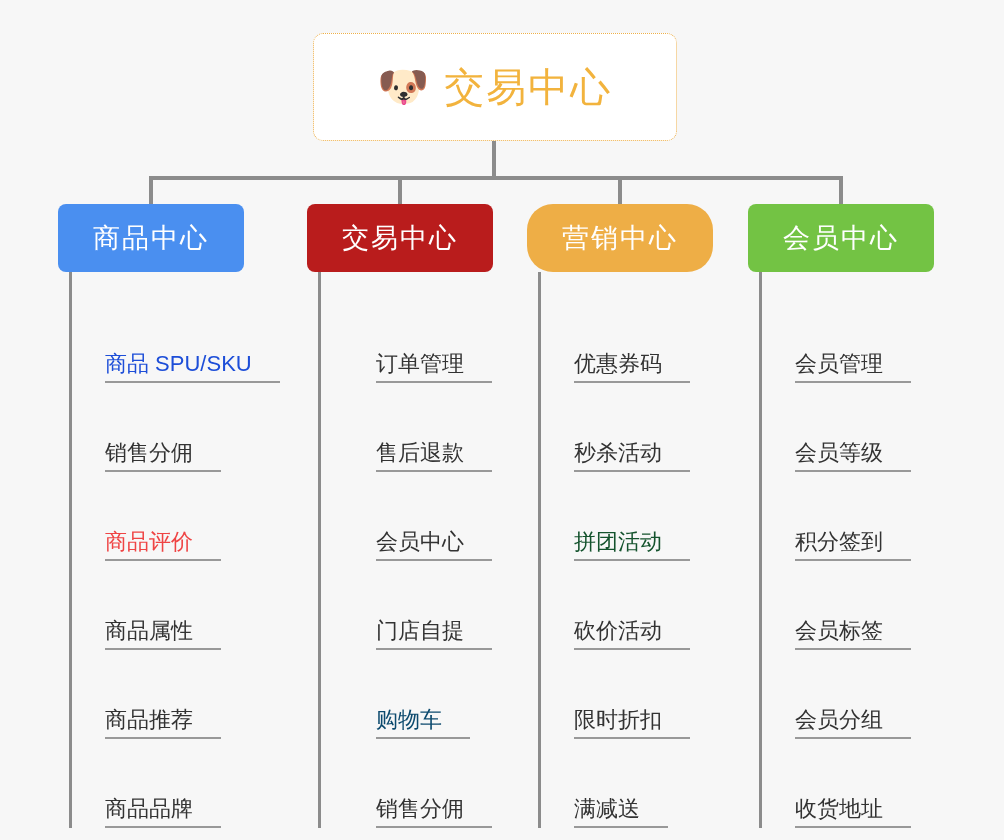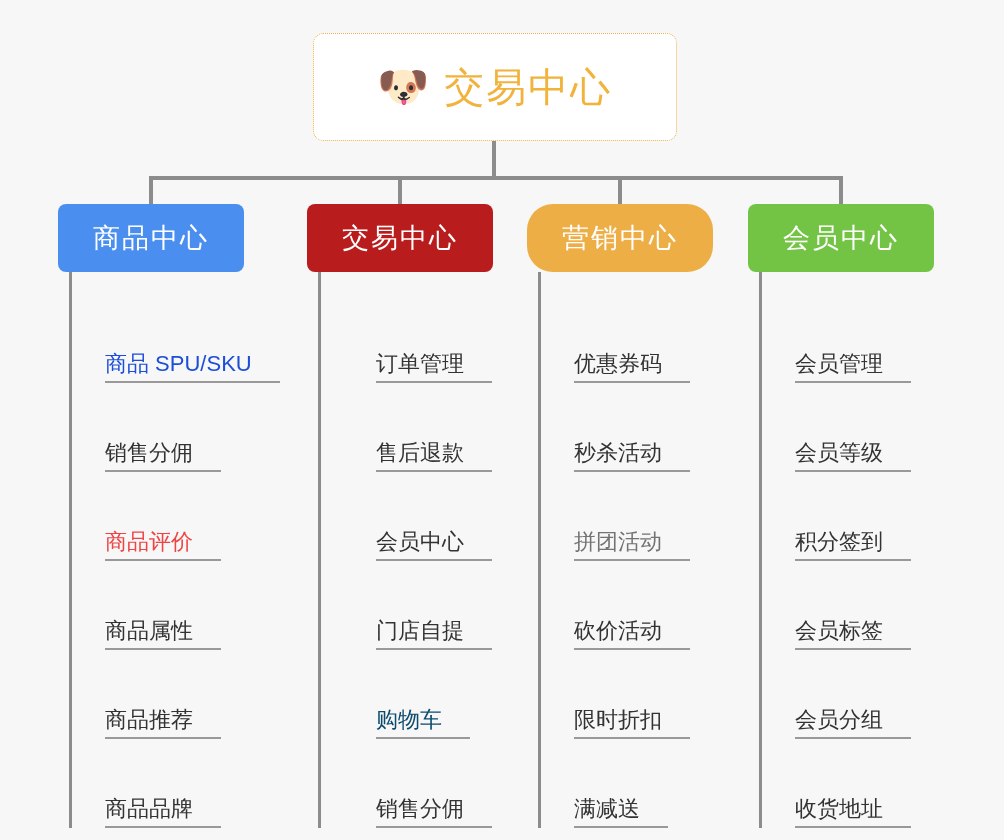"拼团活动" span.leaf-label { color: #737373 -> #14532d }
